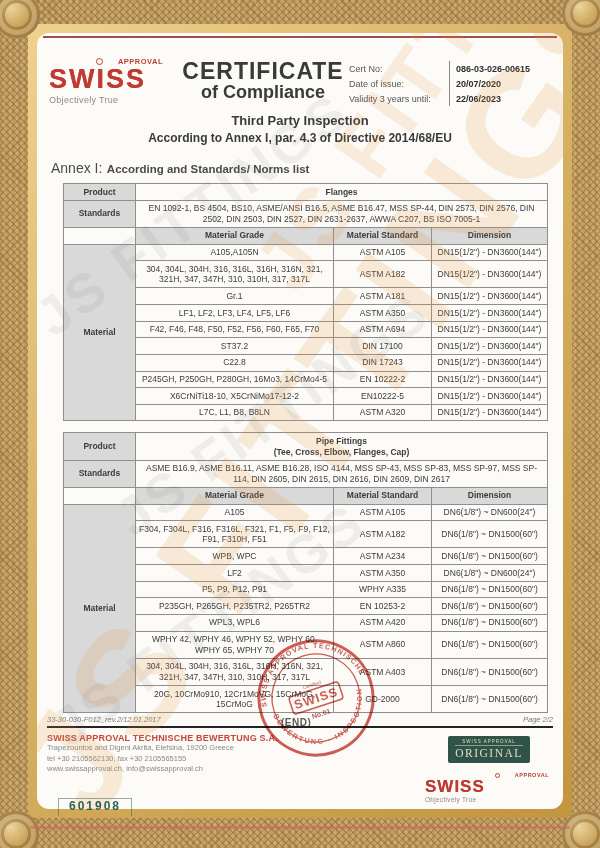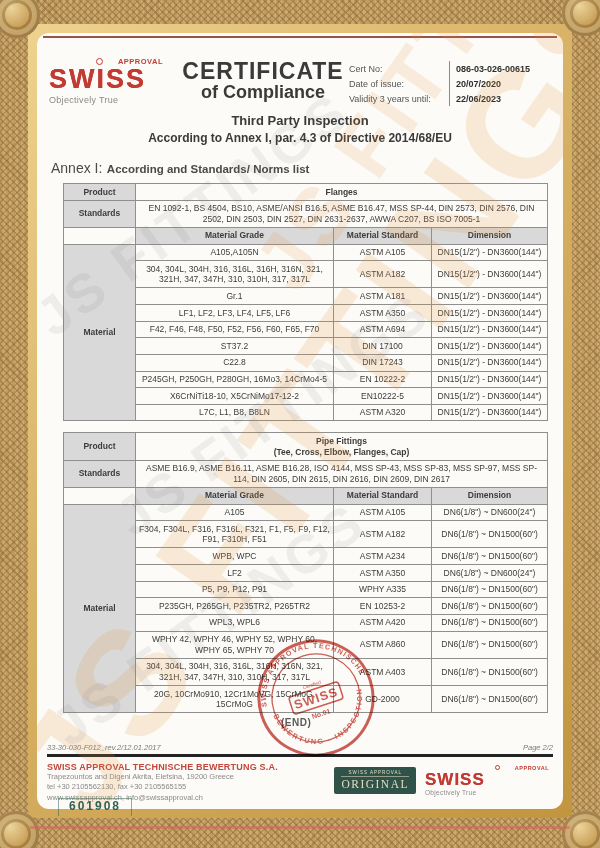"ORIGINAL" .foot-right { flex-direction: none -> column }
